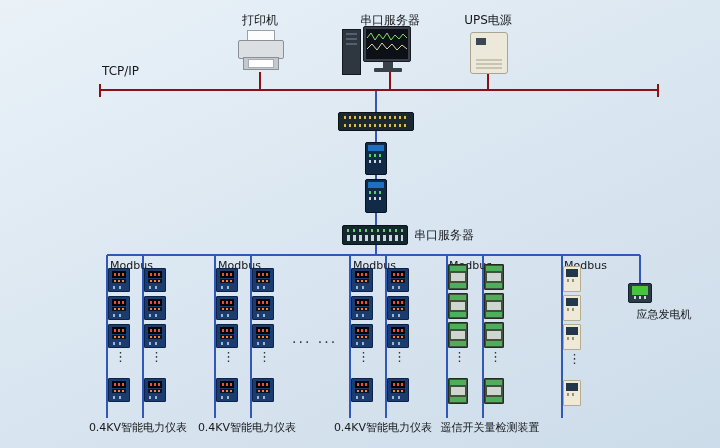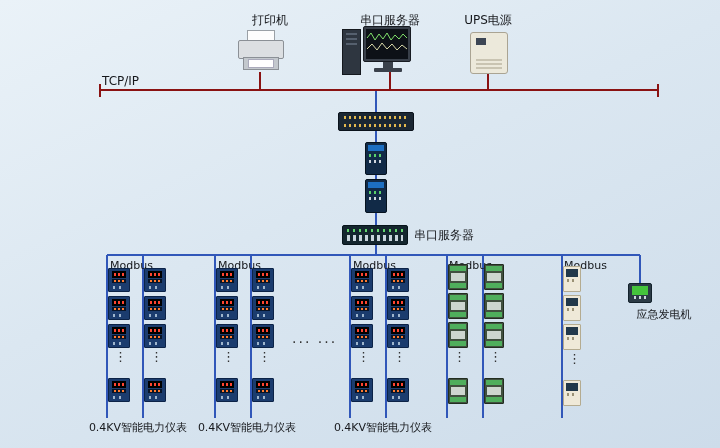"打印机" div.lbl { left: 235px -> 225px }
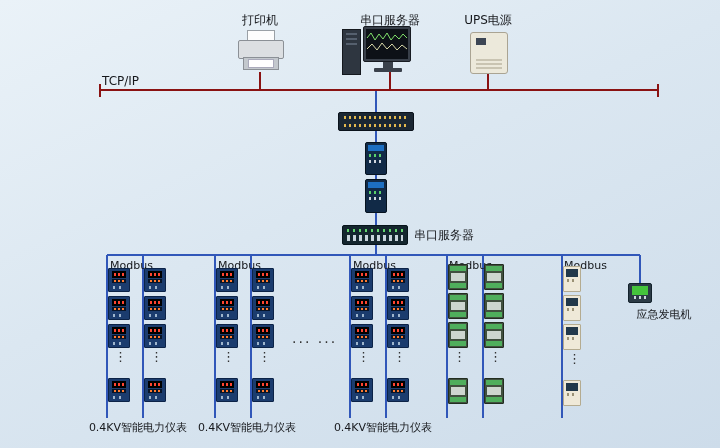"TCP/IP" div.lbl { top: 74px -> 64px }
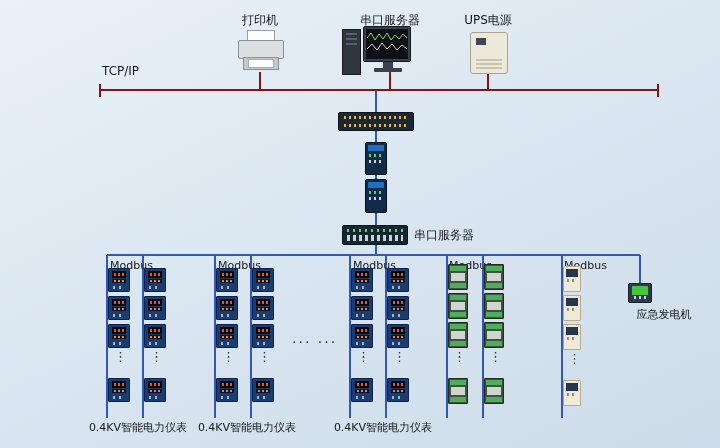"遥信开关量检测装置" div.lbl { html: none -> <div>遥信开关量检测装置</div> }
